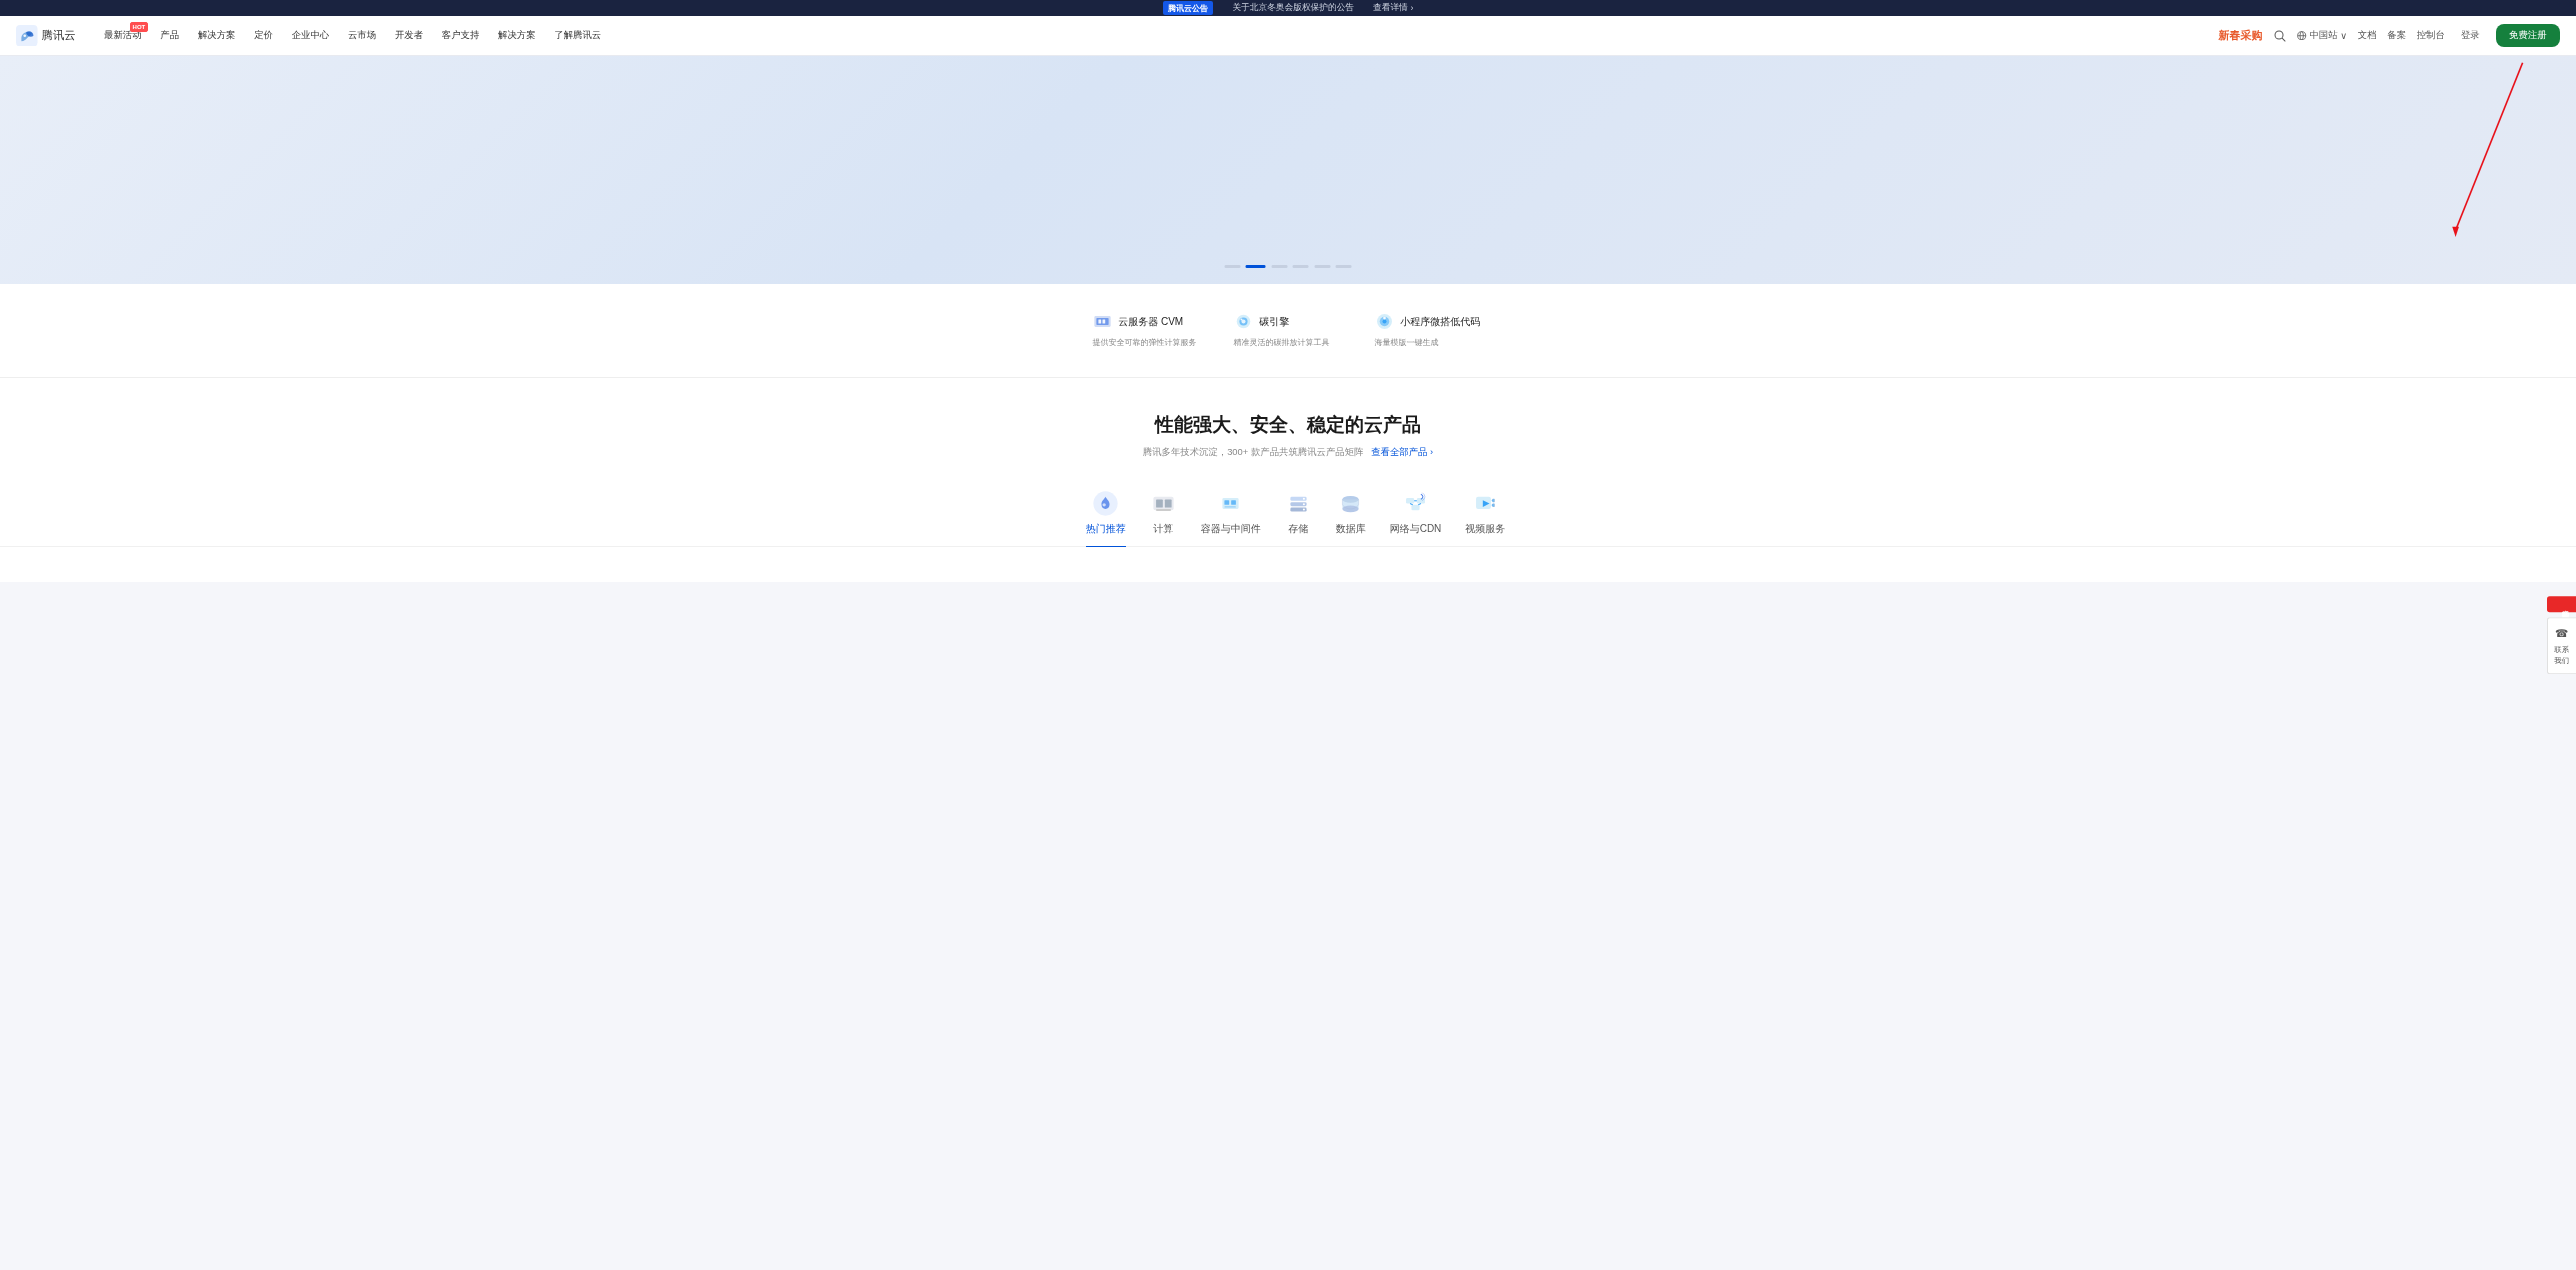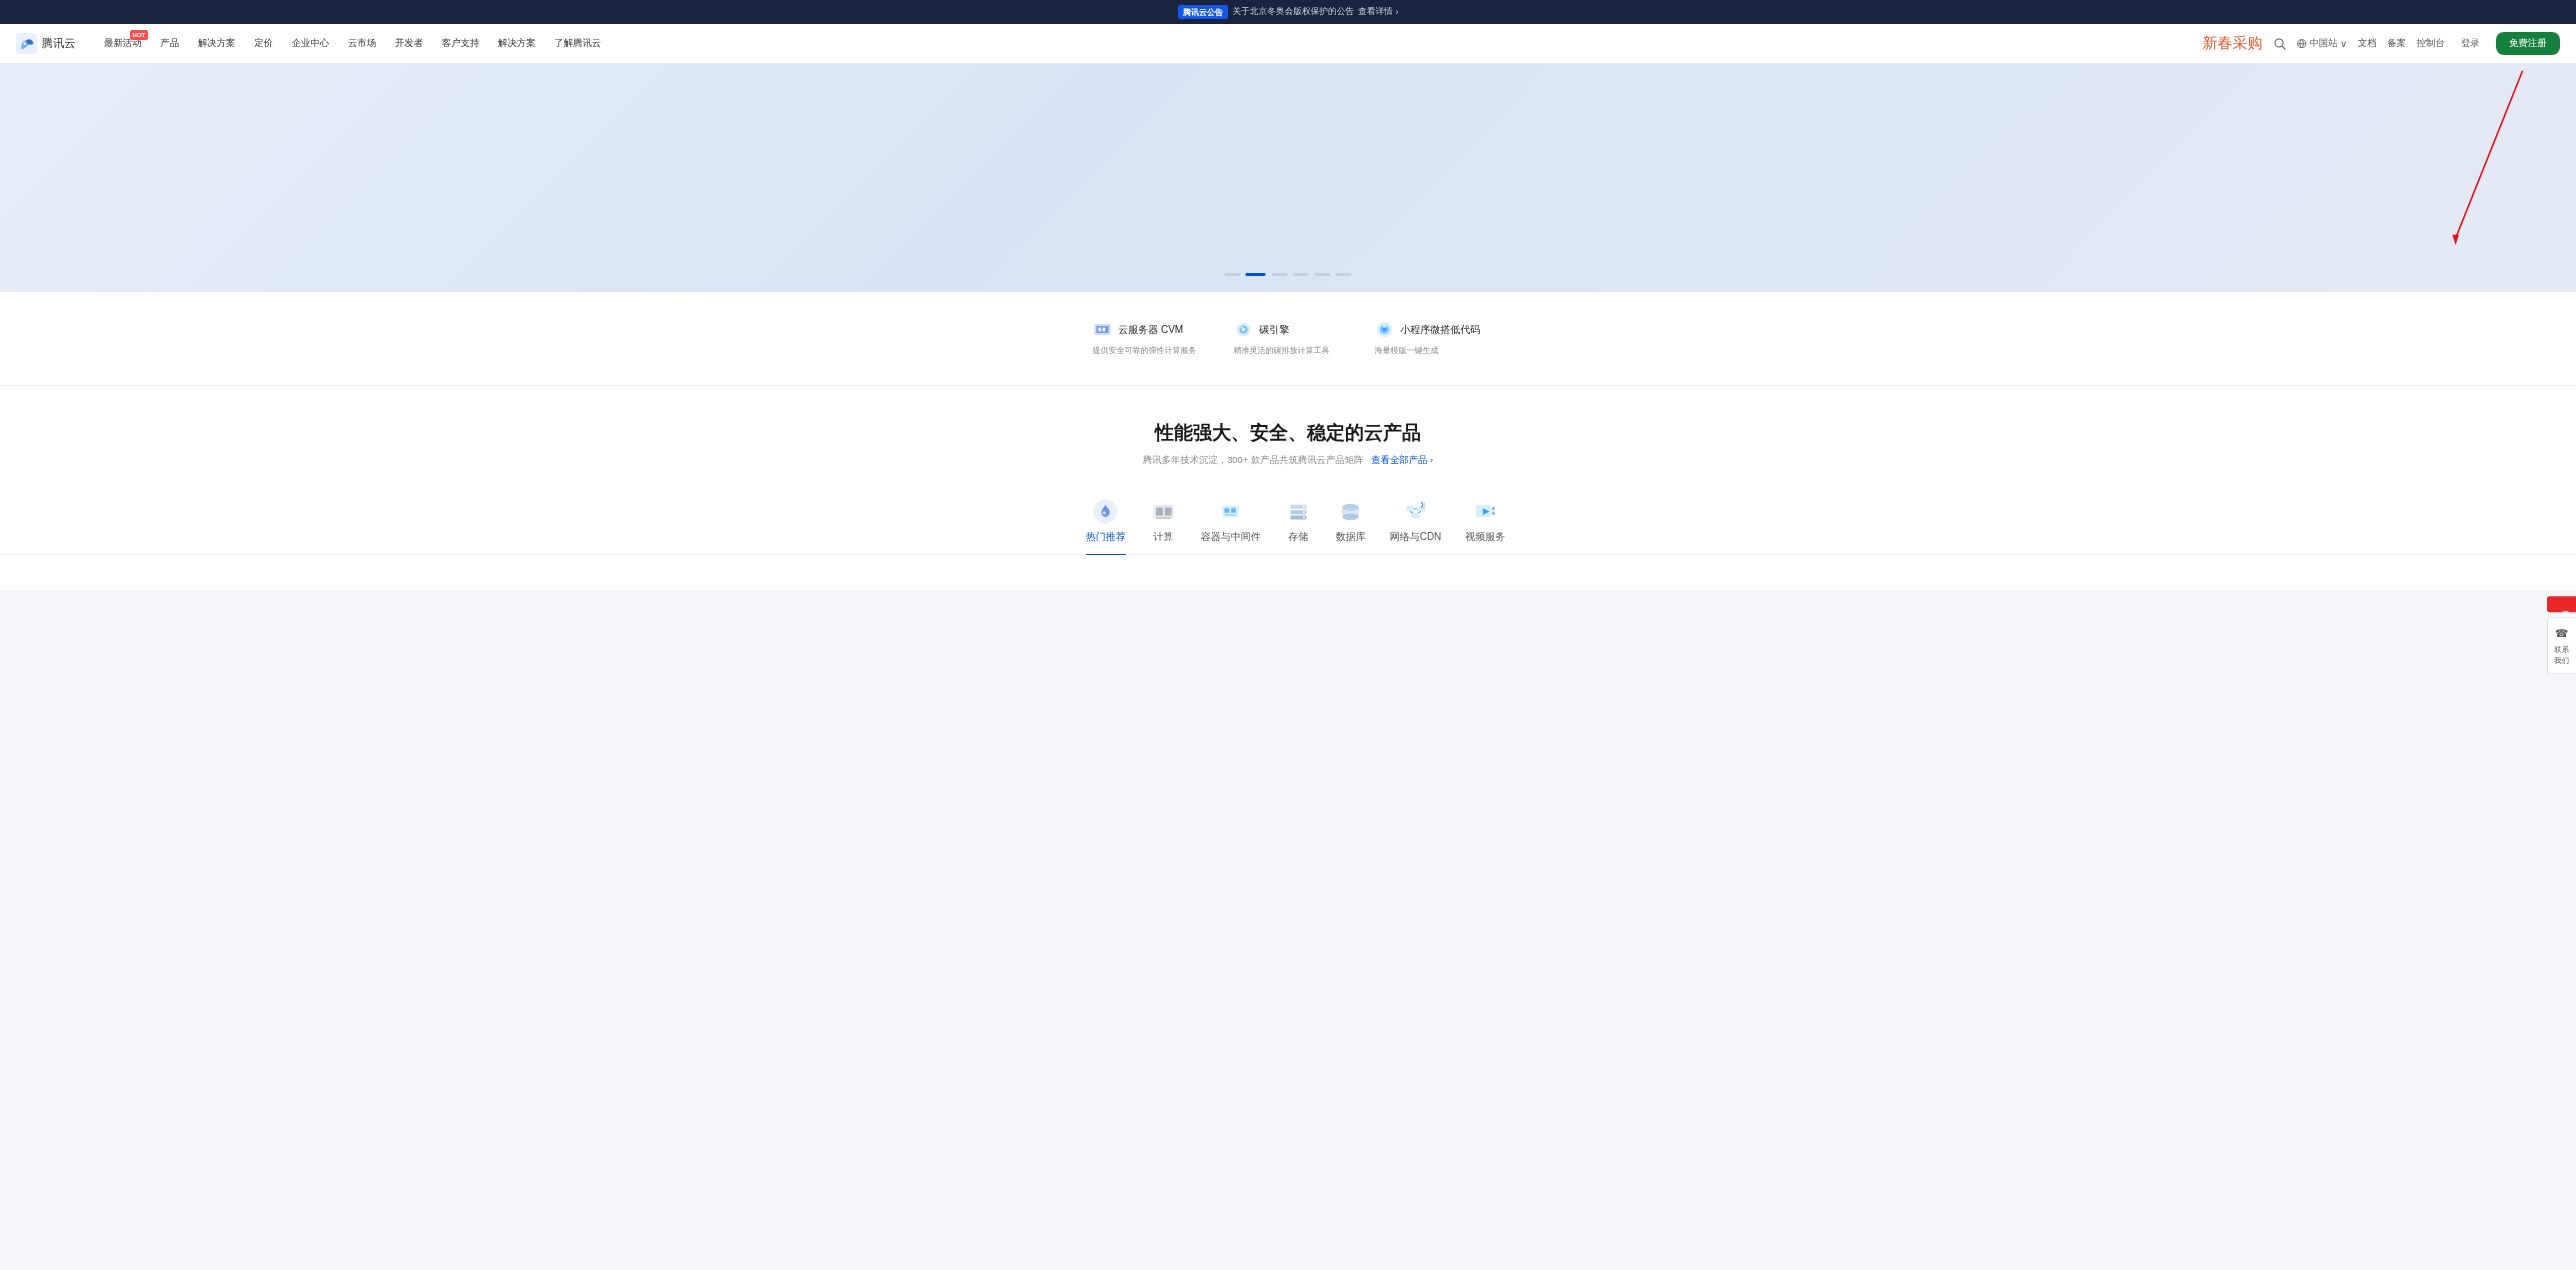"腾讯云公告" .announcement-bar { gap: 4px -> 19px; height: 24px -> 16px }
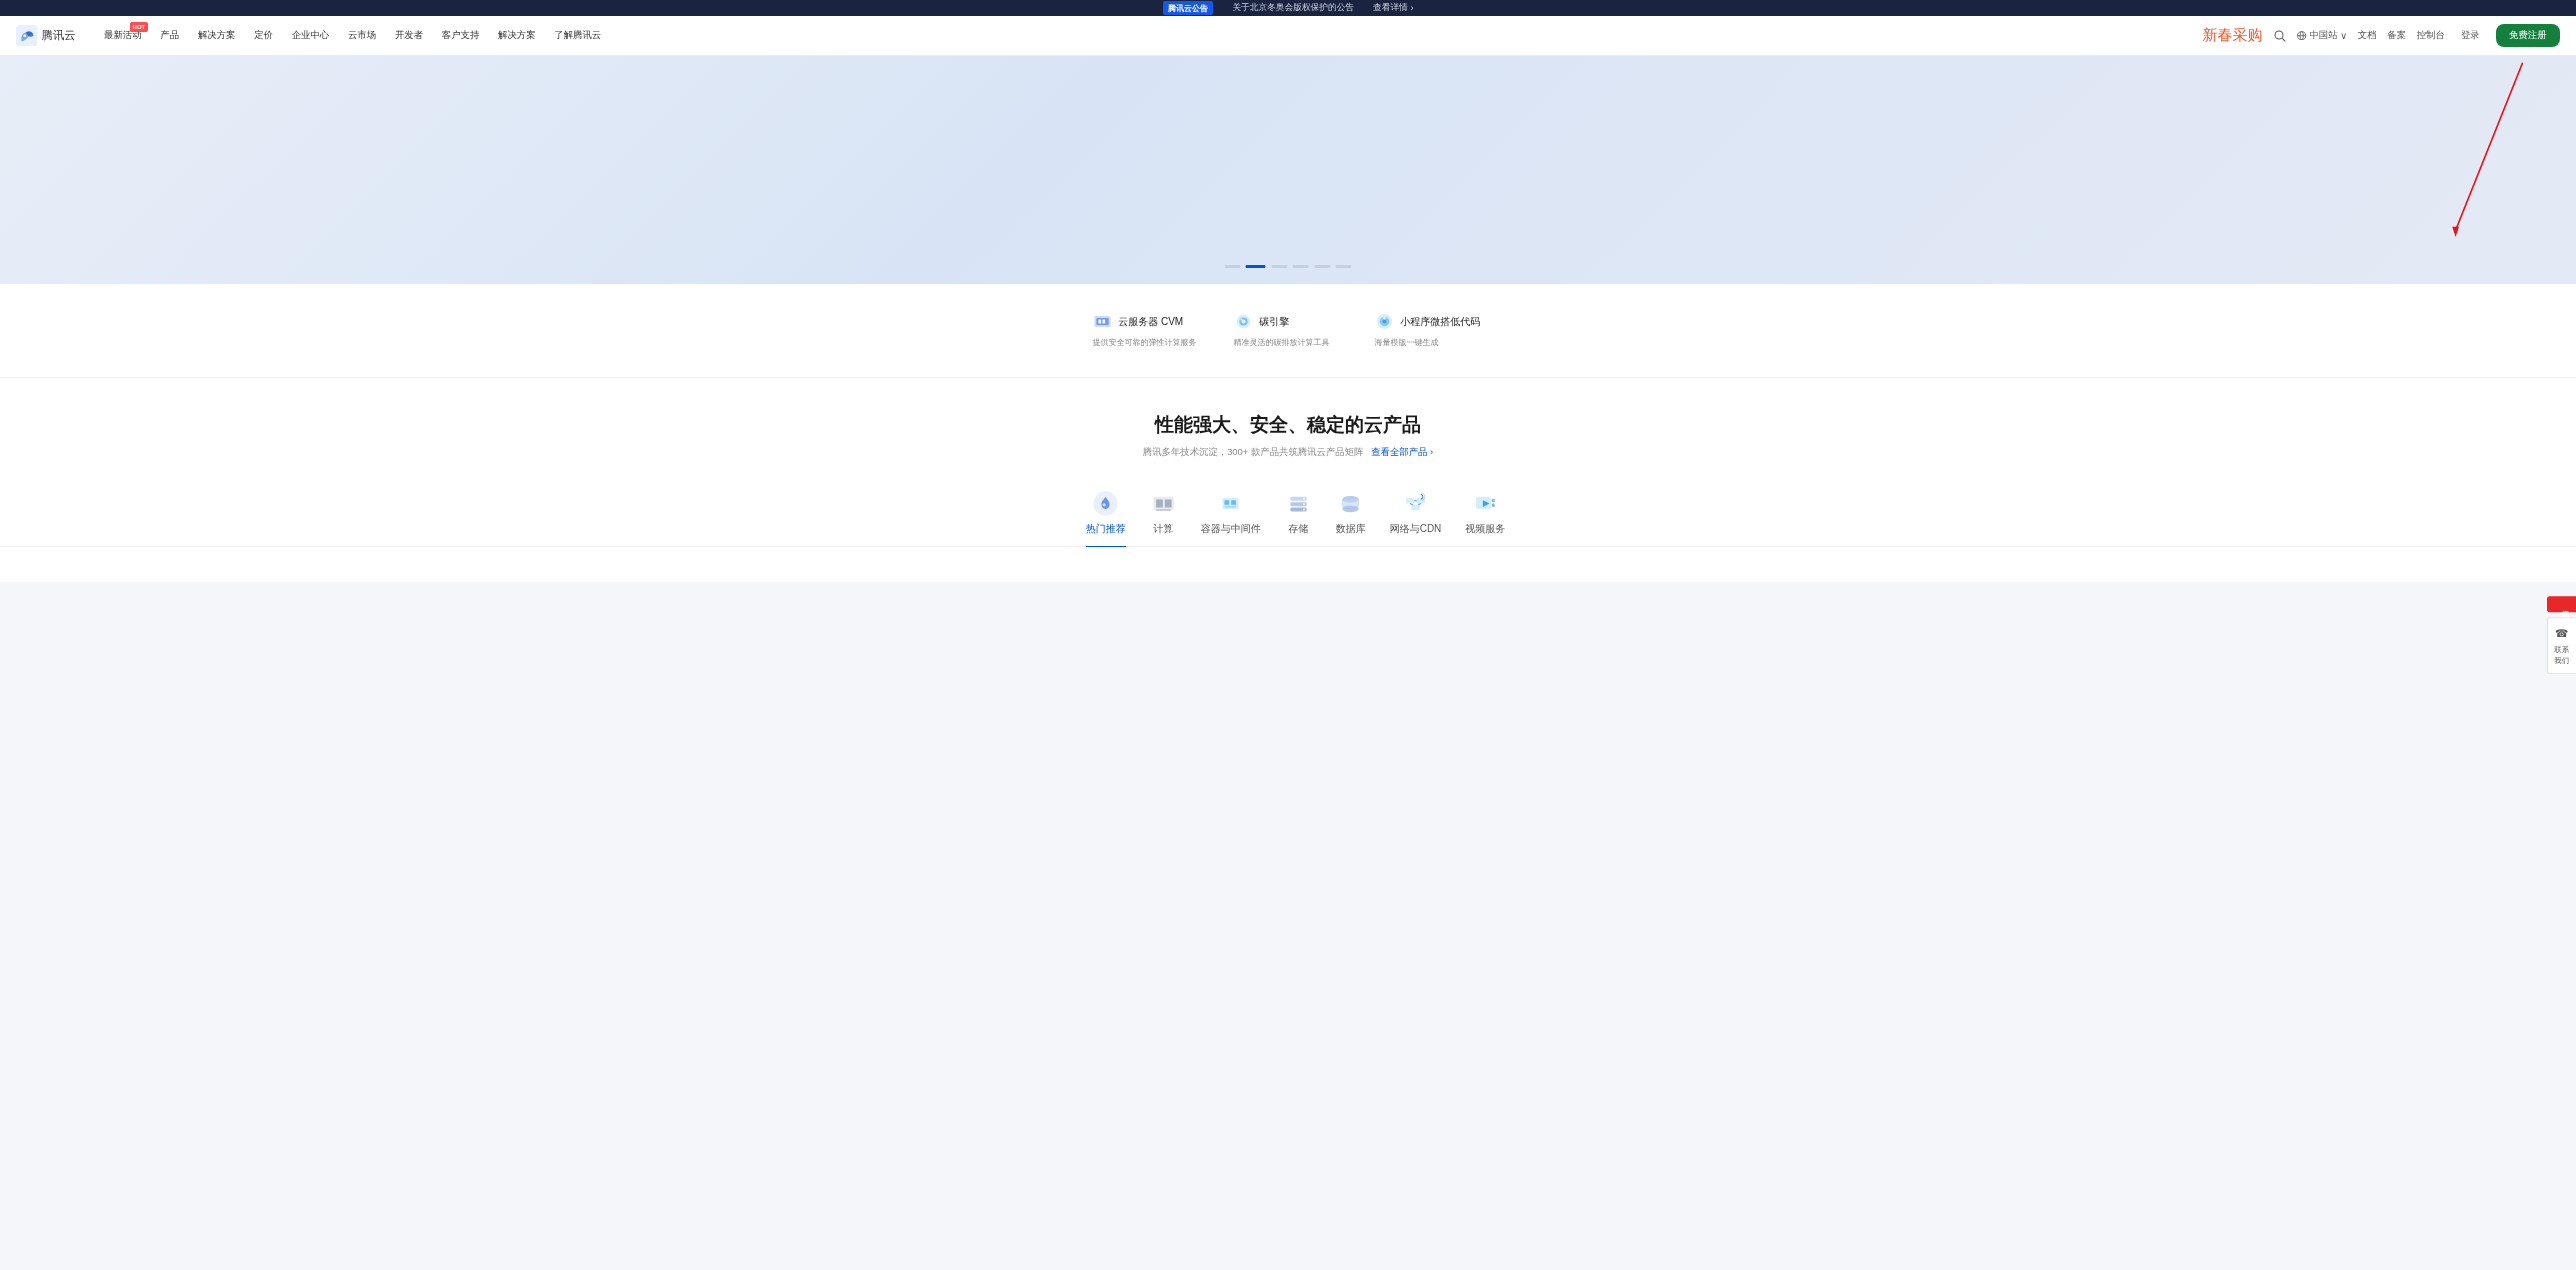"新春采购" .xin-chun-cai-gou { font-size: 15px -> 11px; font-weight: normal -> bold }
